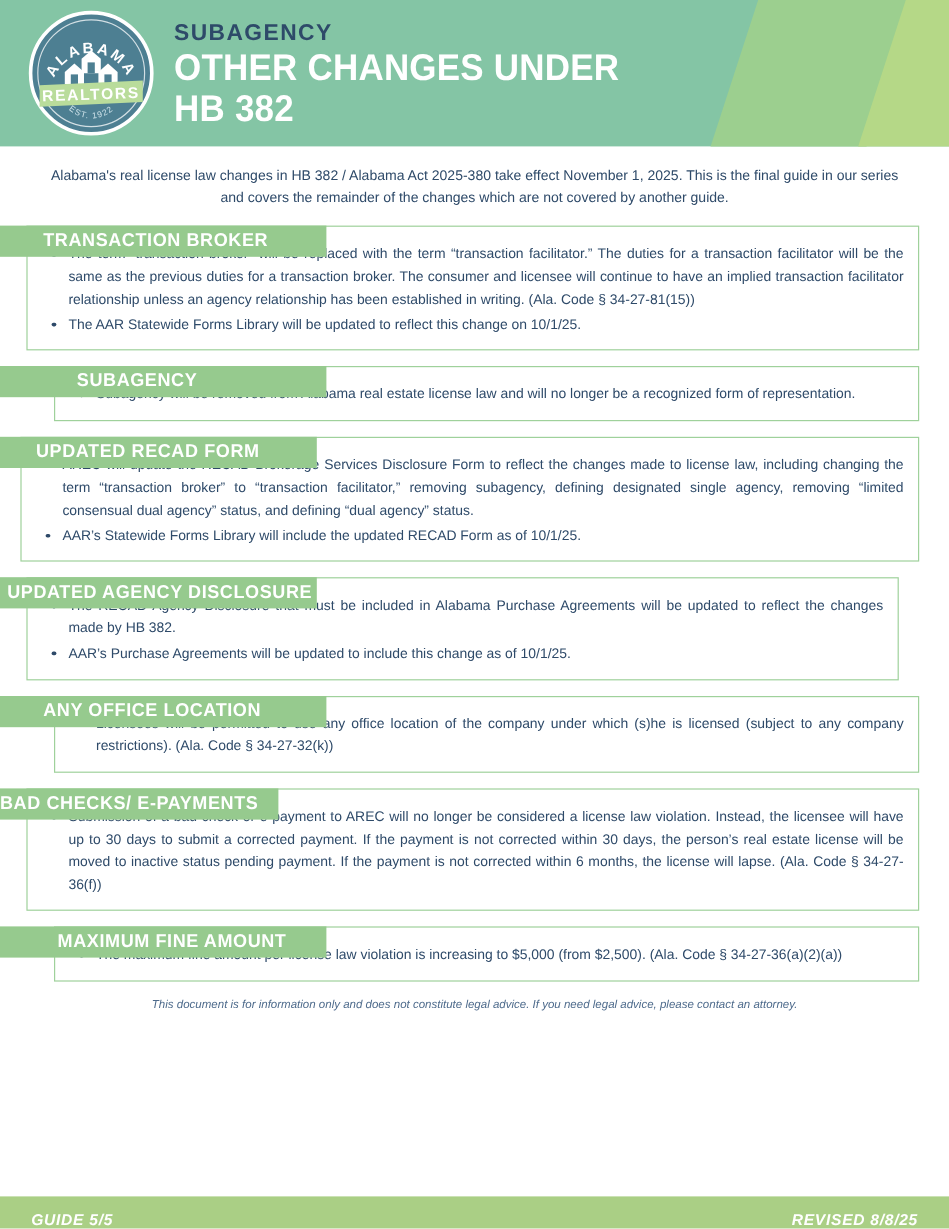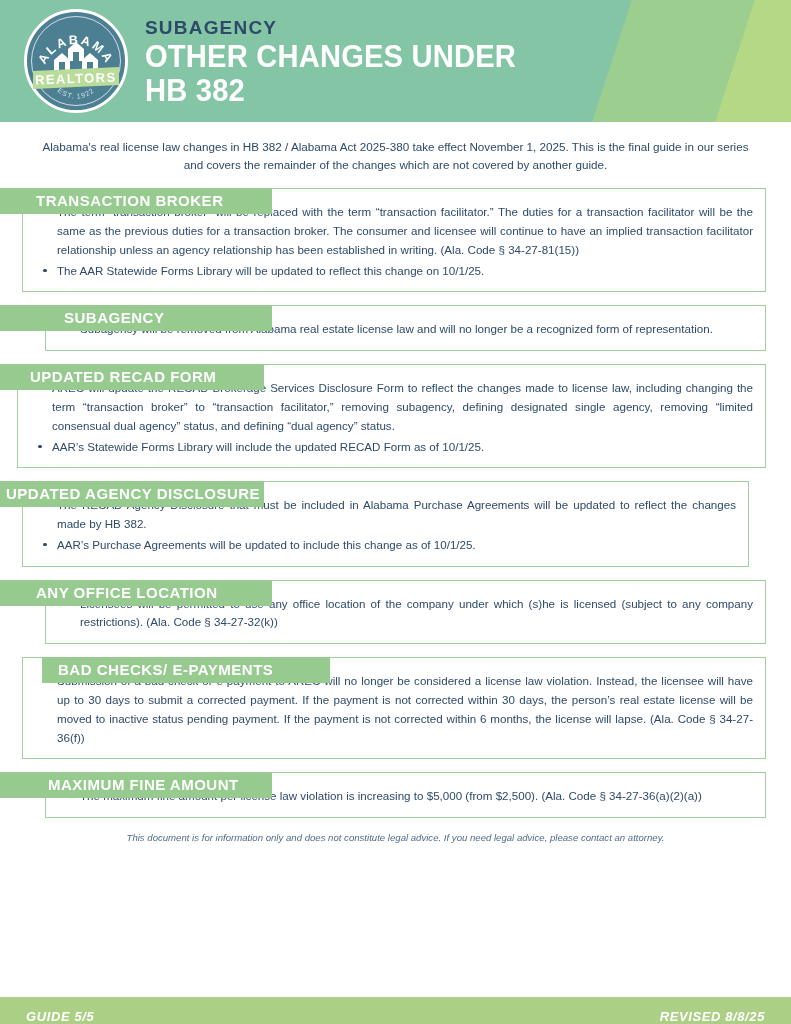"BAD CHECKS/ E-PAYMENTS" div.tab { margin-left: 42px -> none; padding-left: 16px -> none; width: 288px -> 232px }
